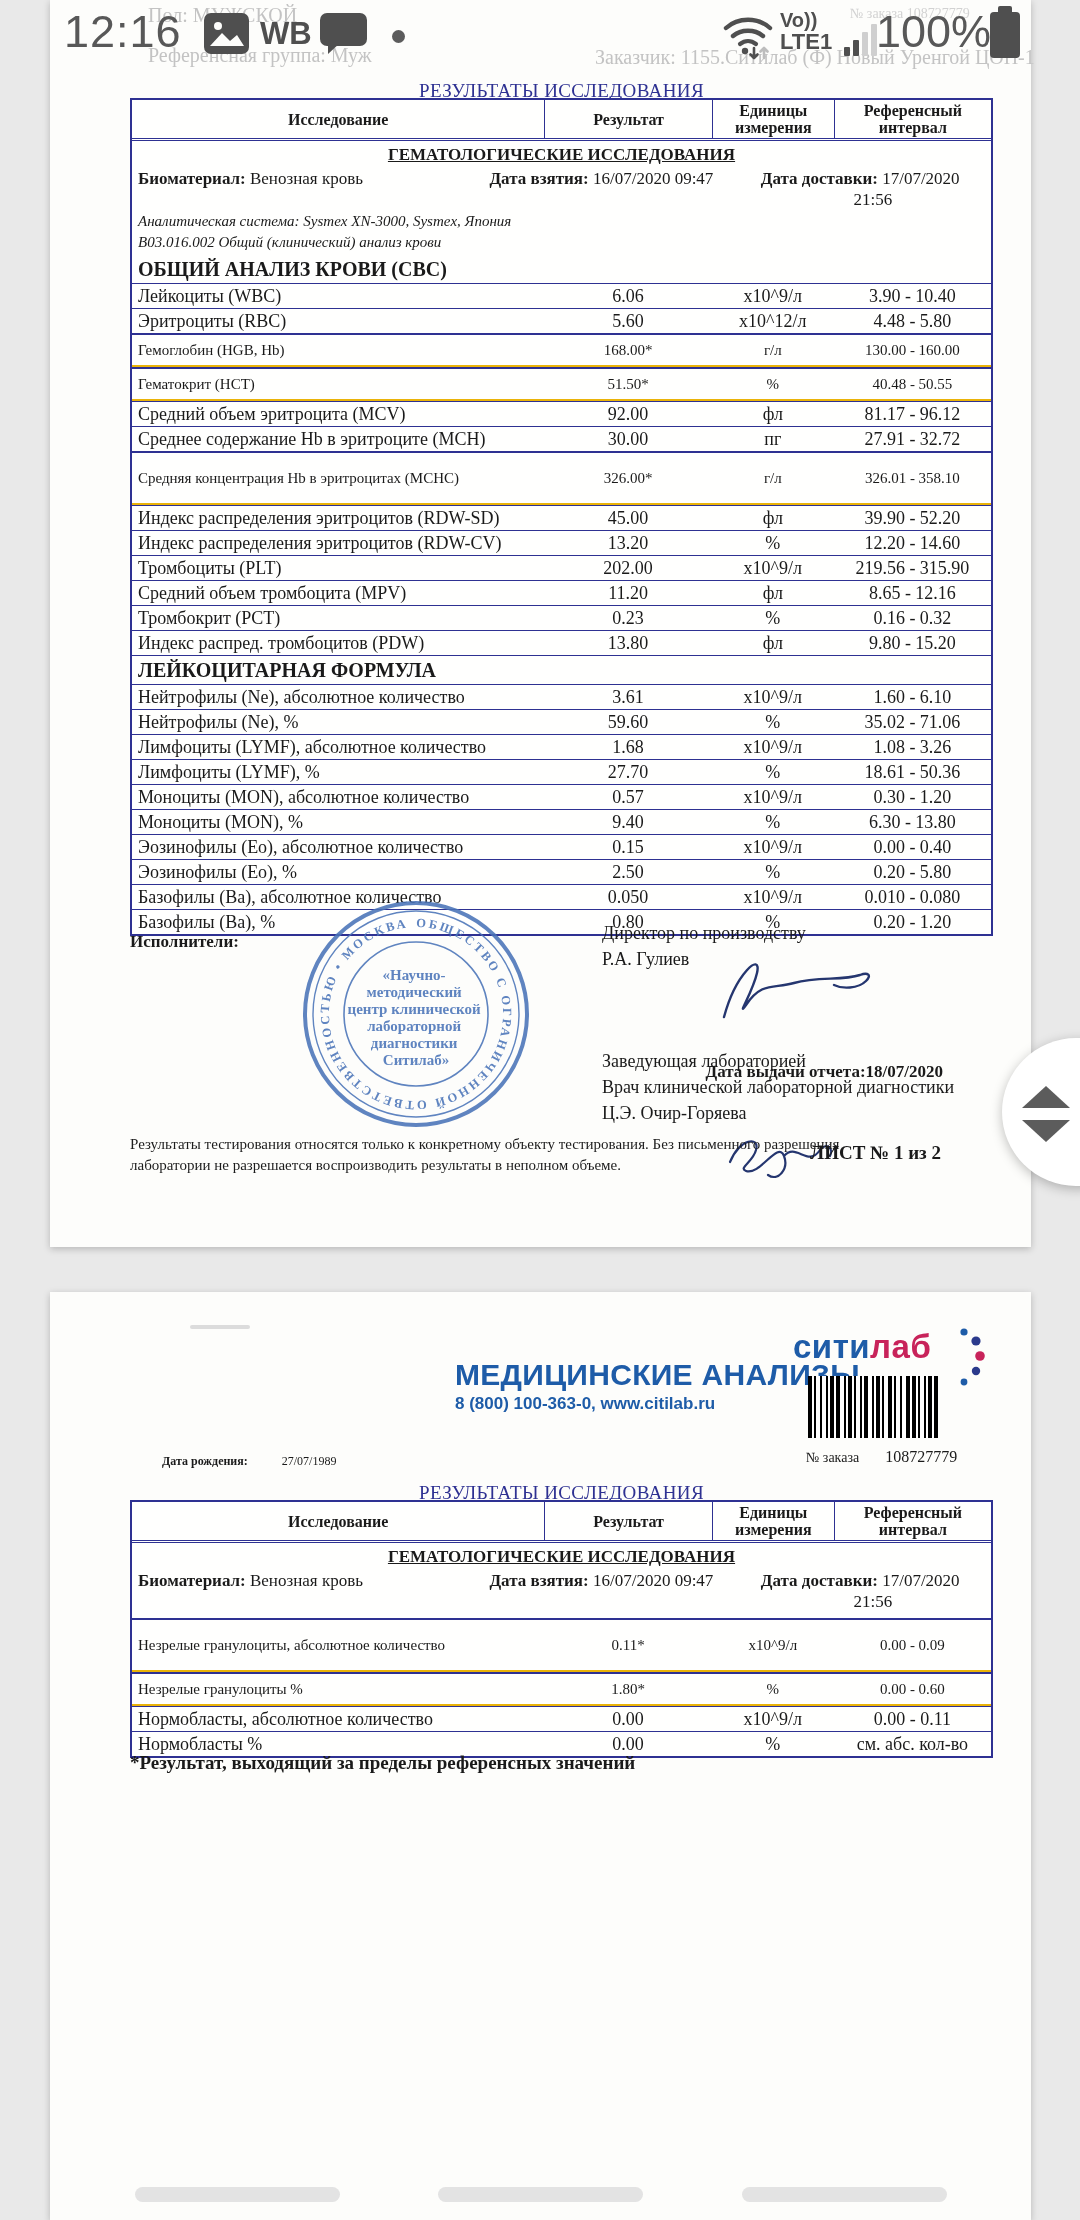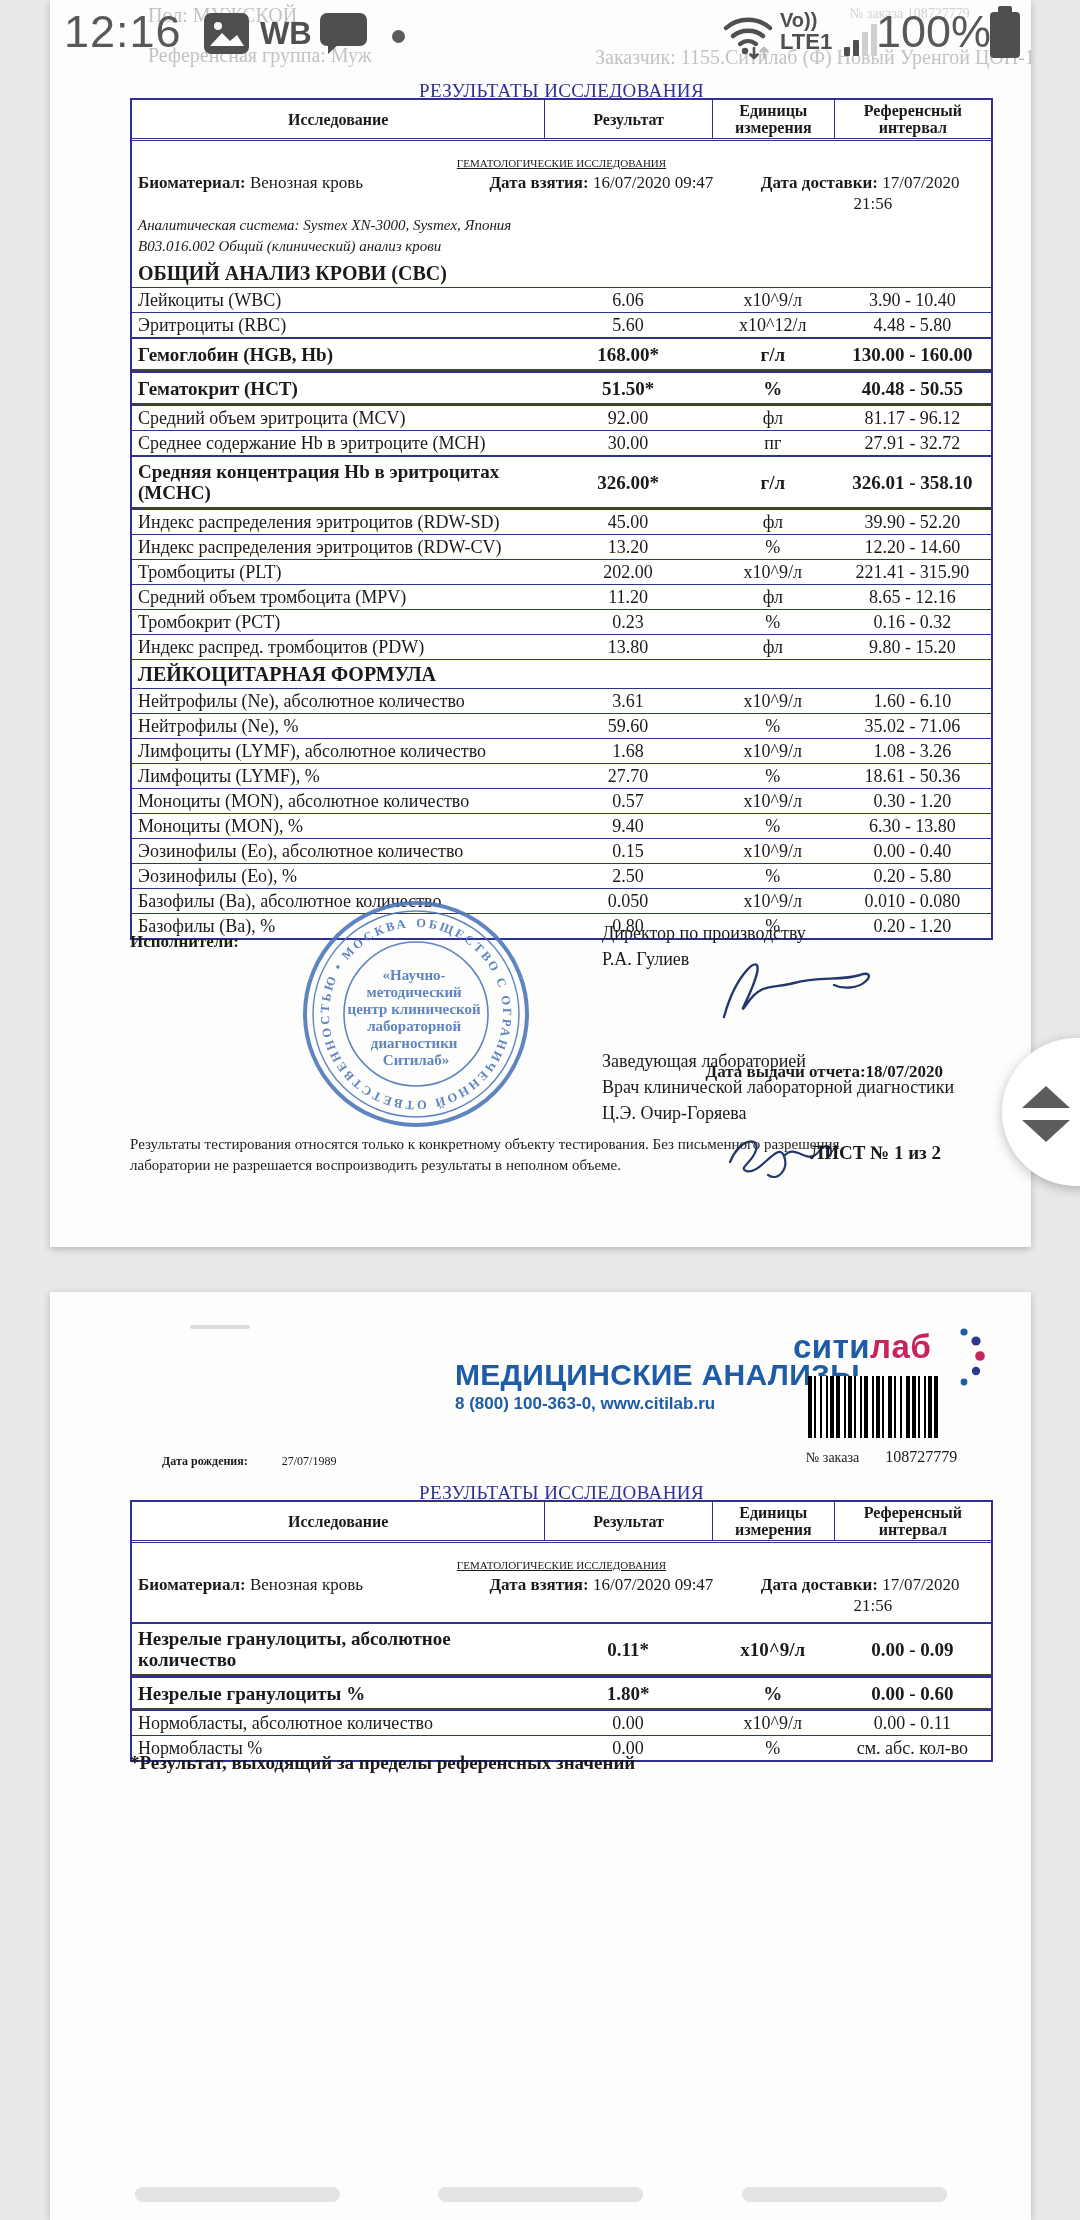"ГЕМАТОЛОГИЧЕСКИЕ ИССЛЕДОВАНИЯ" .section-title { font-size: 11px -> 17px; font-weight: normal -> bold; margin-top: 12px -> none }
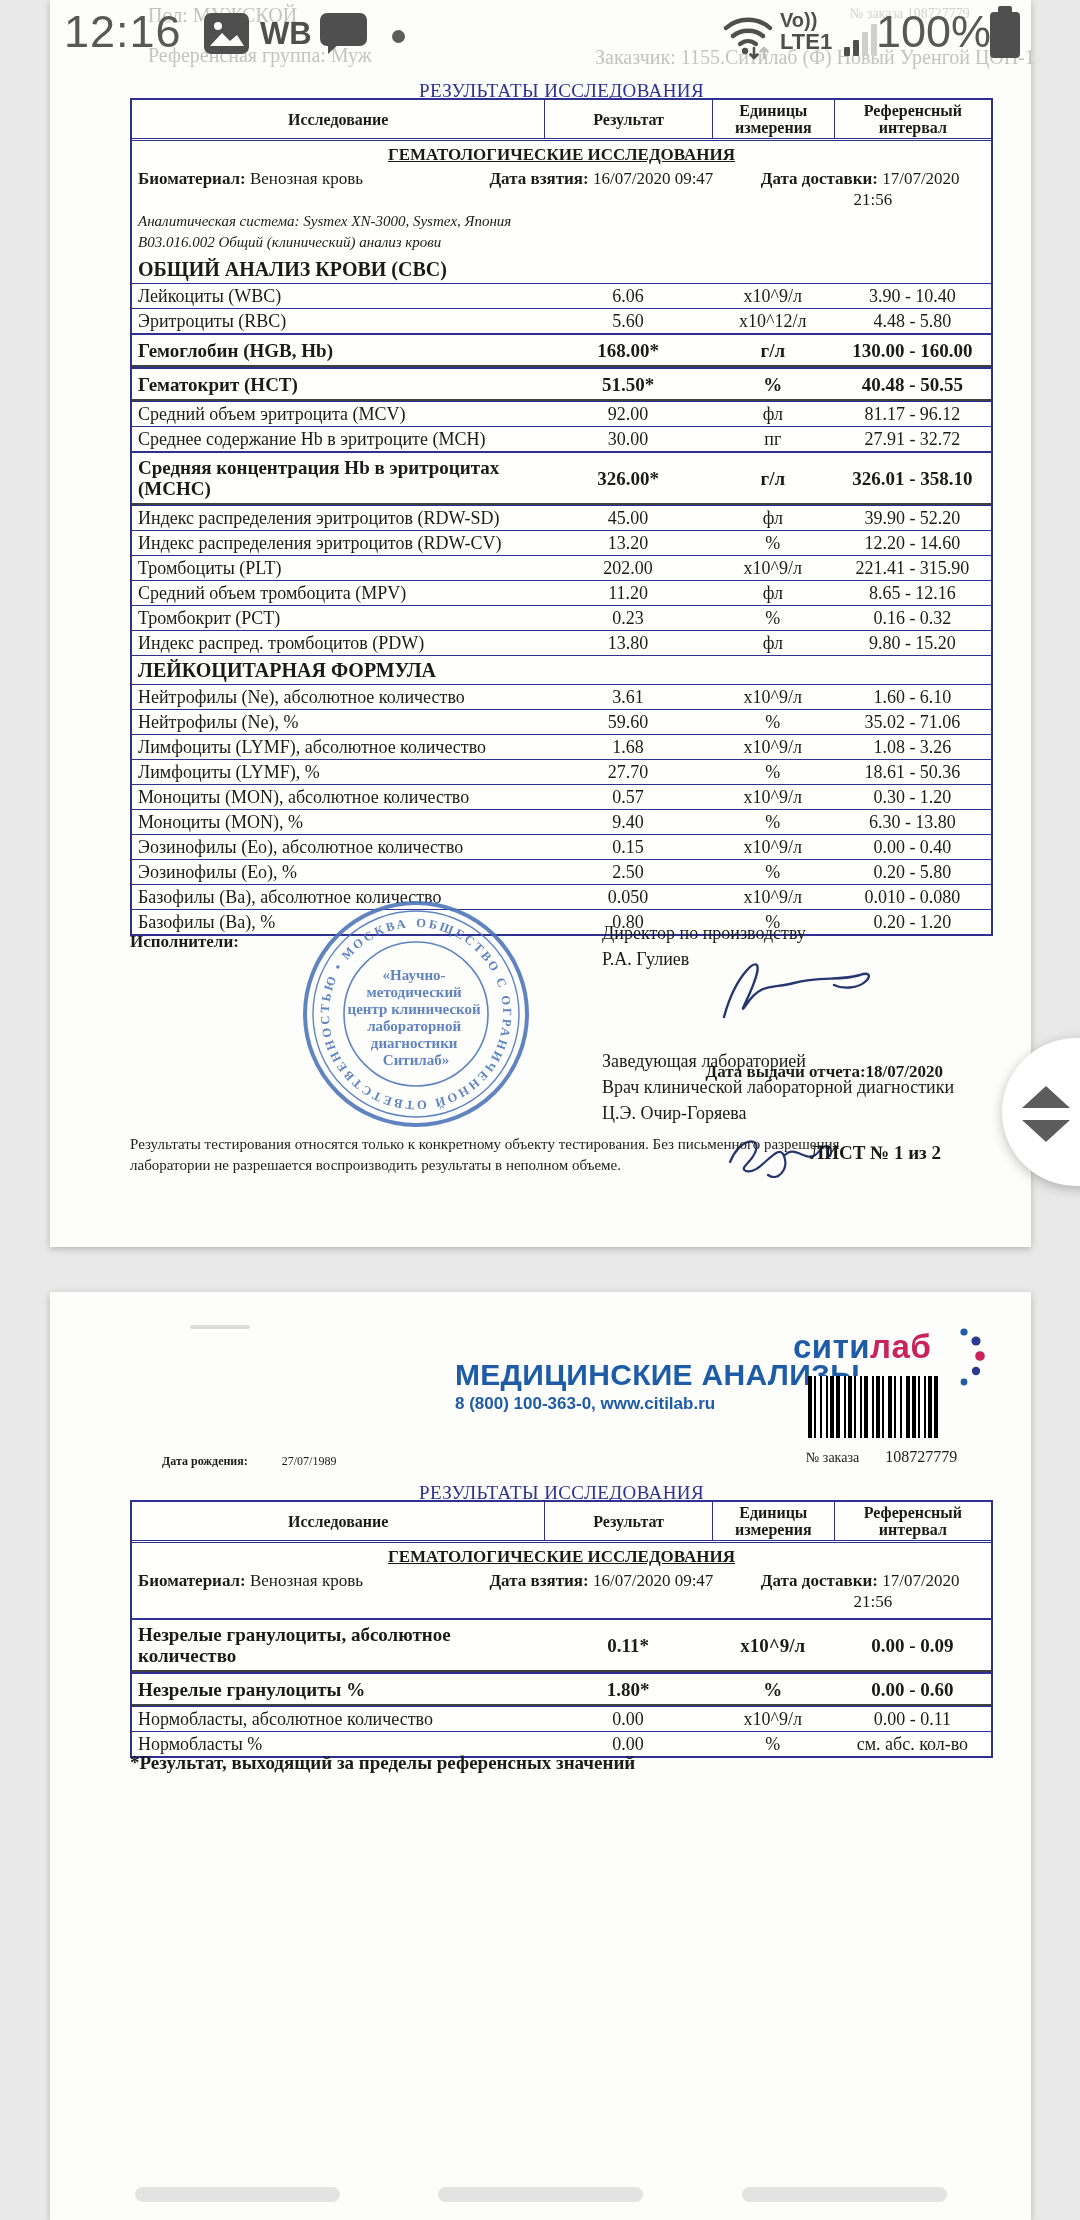"Гемоглобин (HGB, Hb)" .trow.boldrow { border-bottom: 2px solid #404040 -> 2px solid #eab308; font-size: 19px -> 15px; font-weight: bold -> normal }
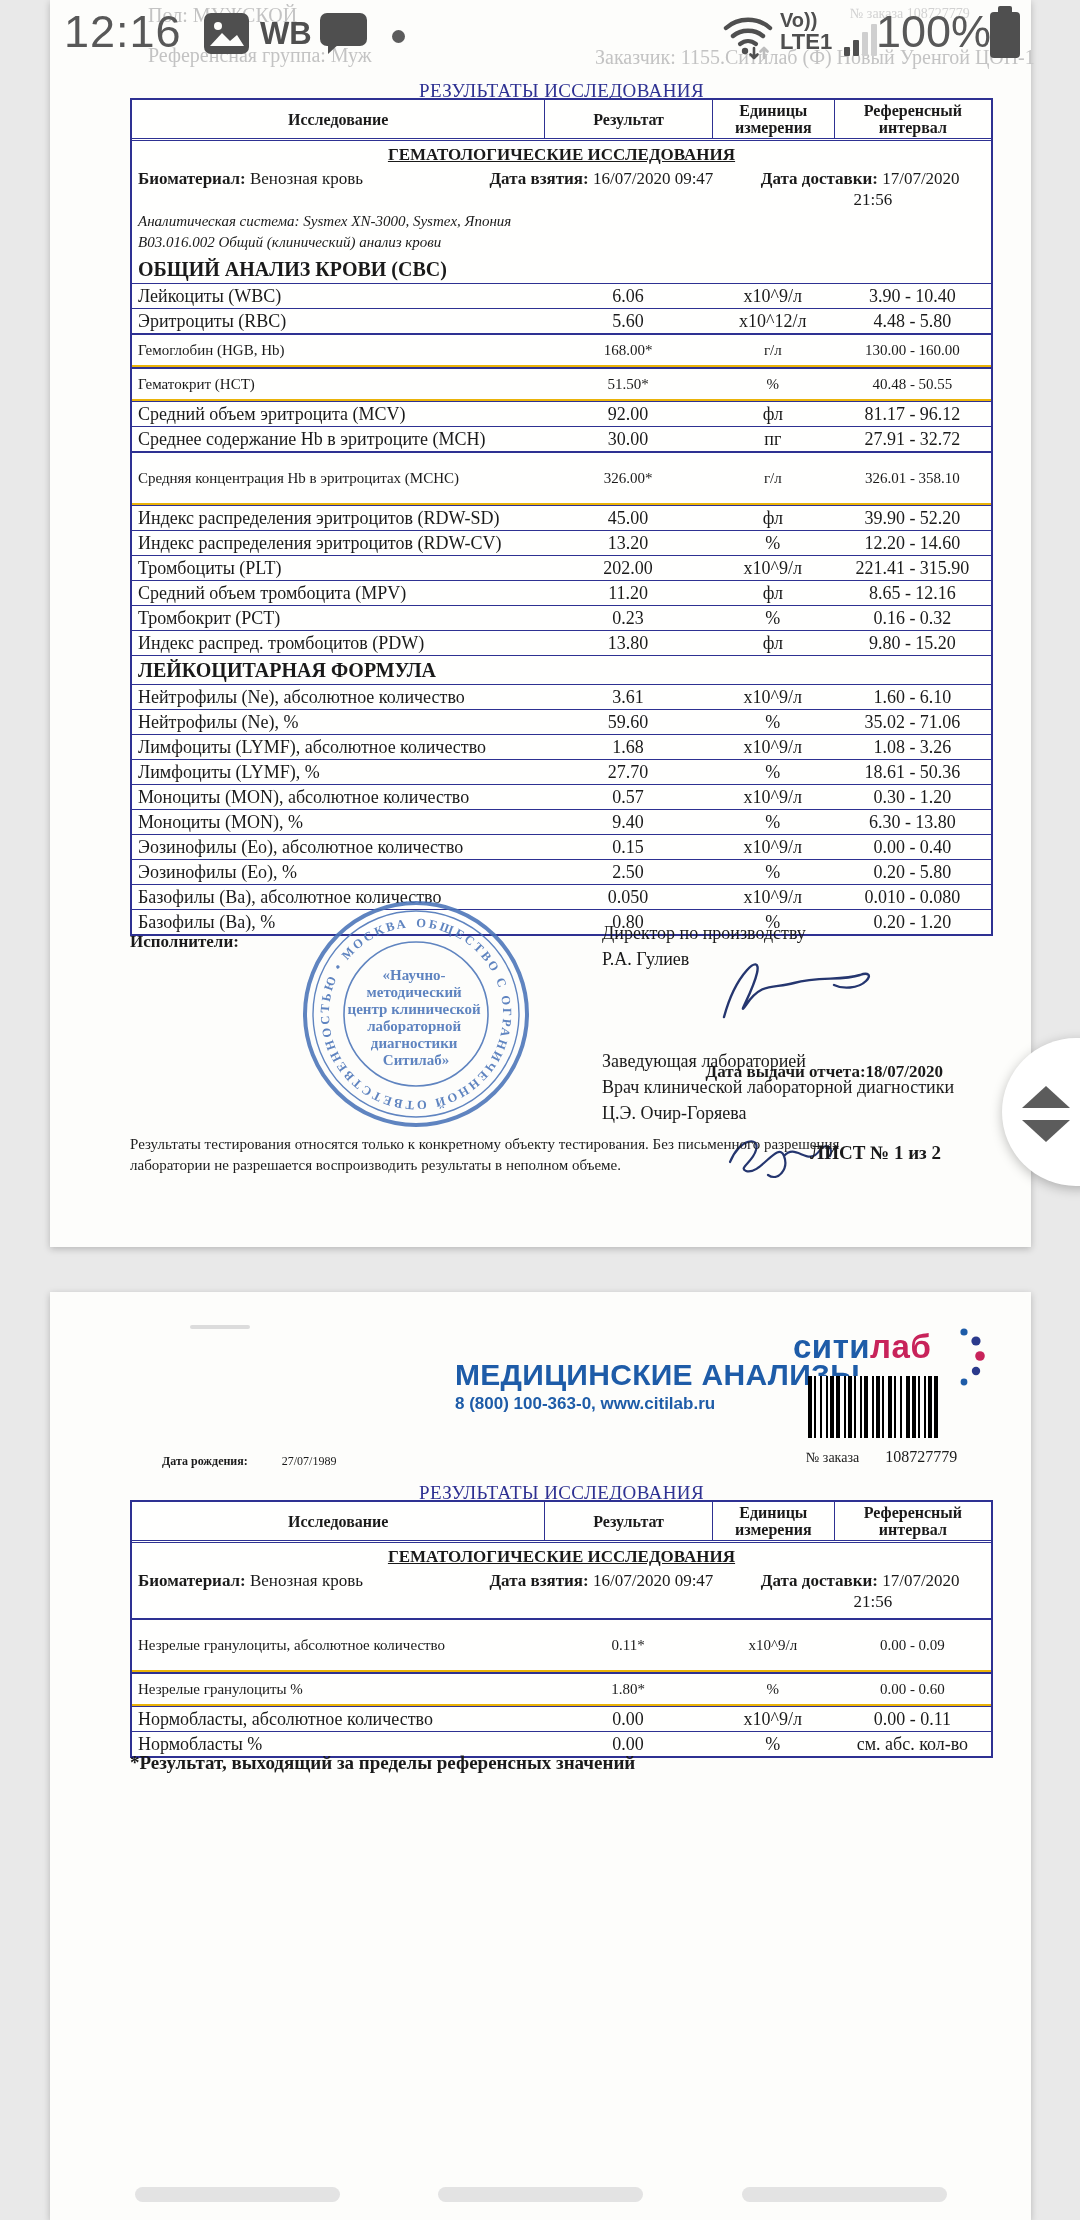"221.41 - 315.90" div.tcell { text: 221.41 -> 219.56 }
